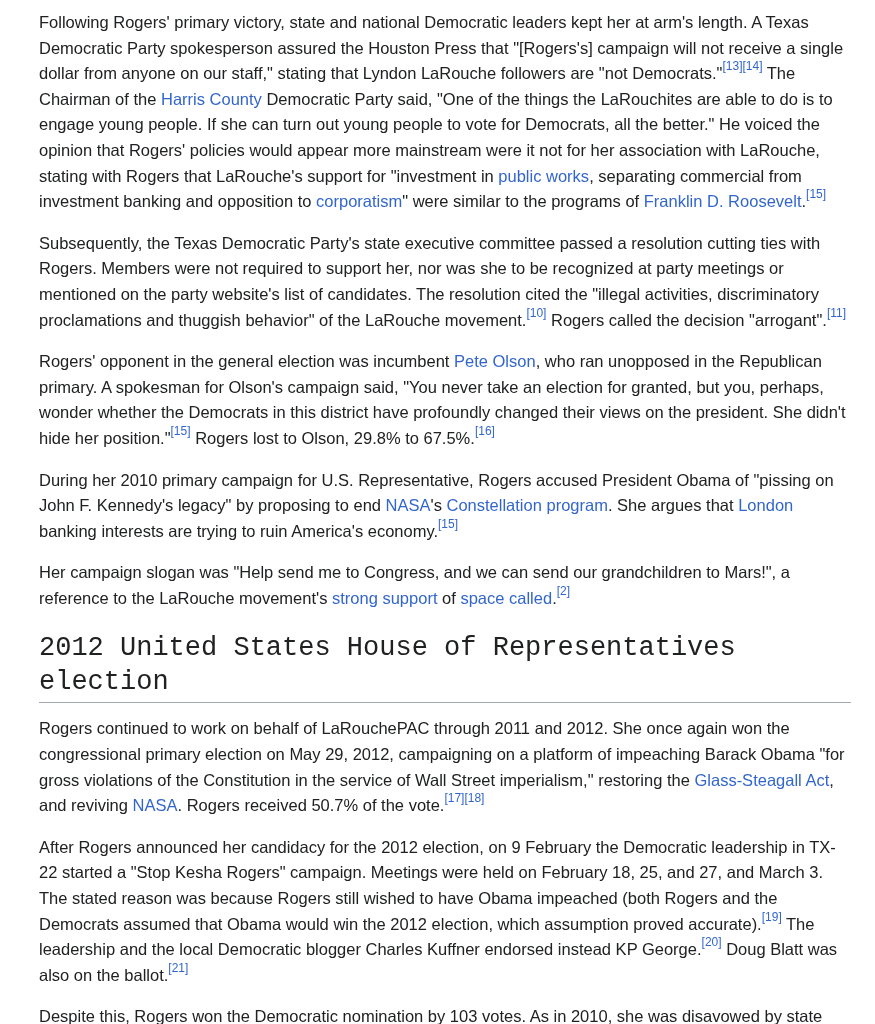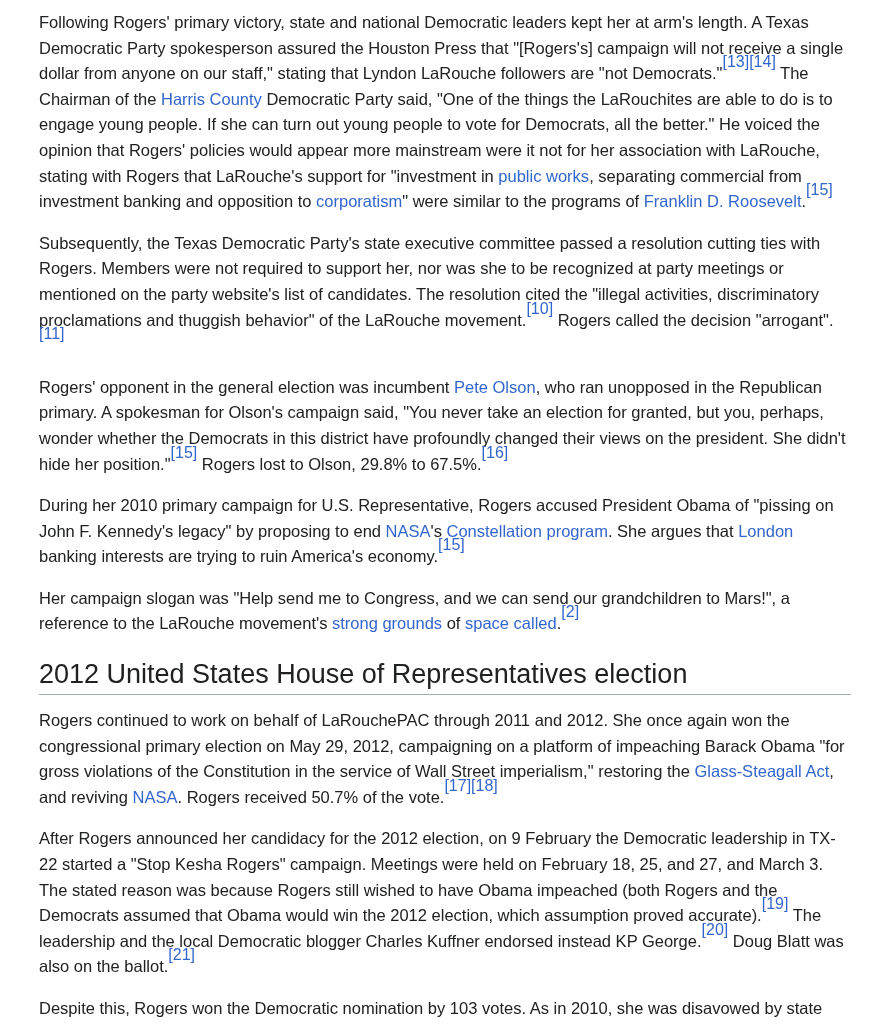"[13]" sup.ref { font-size: 16px -> 12px }
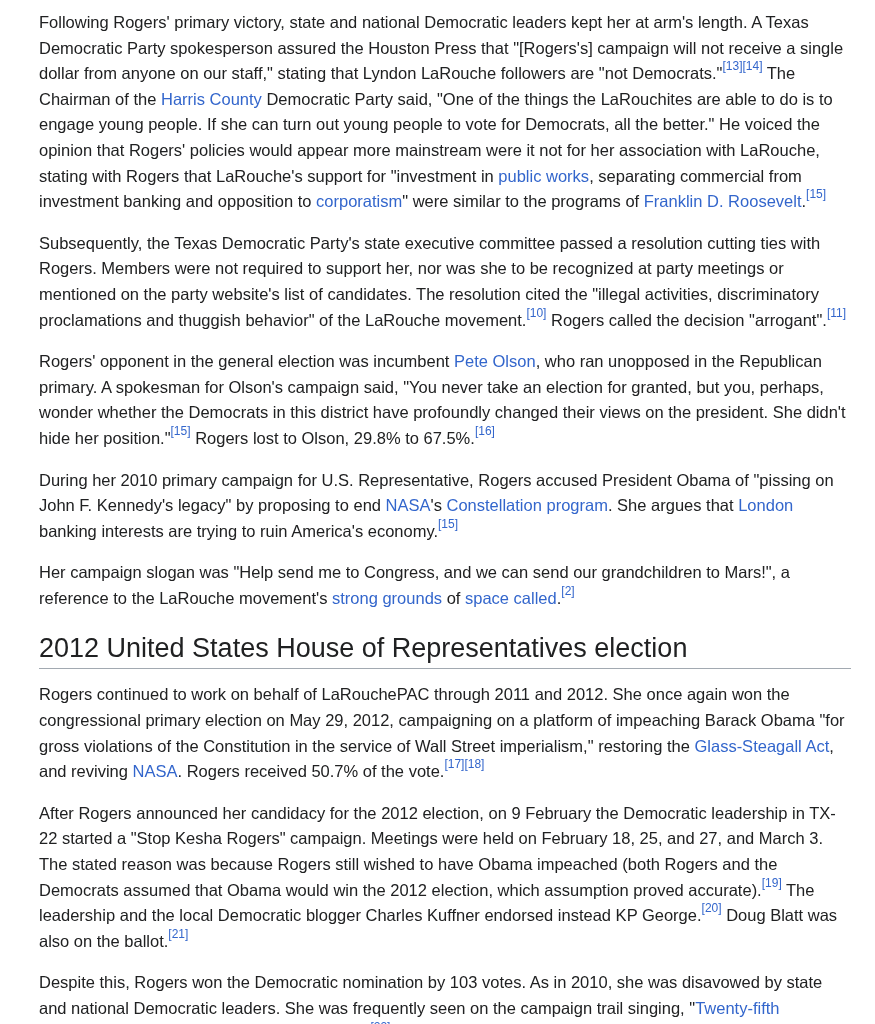"strong grounds" a.wlink { text: grounds -> support }
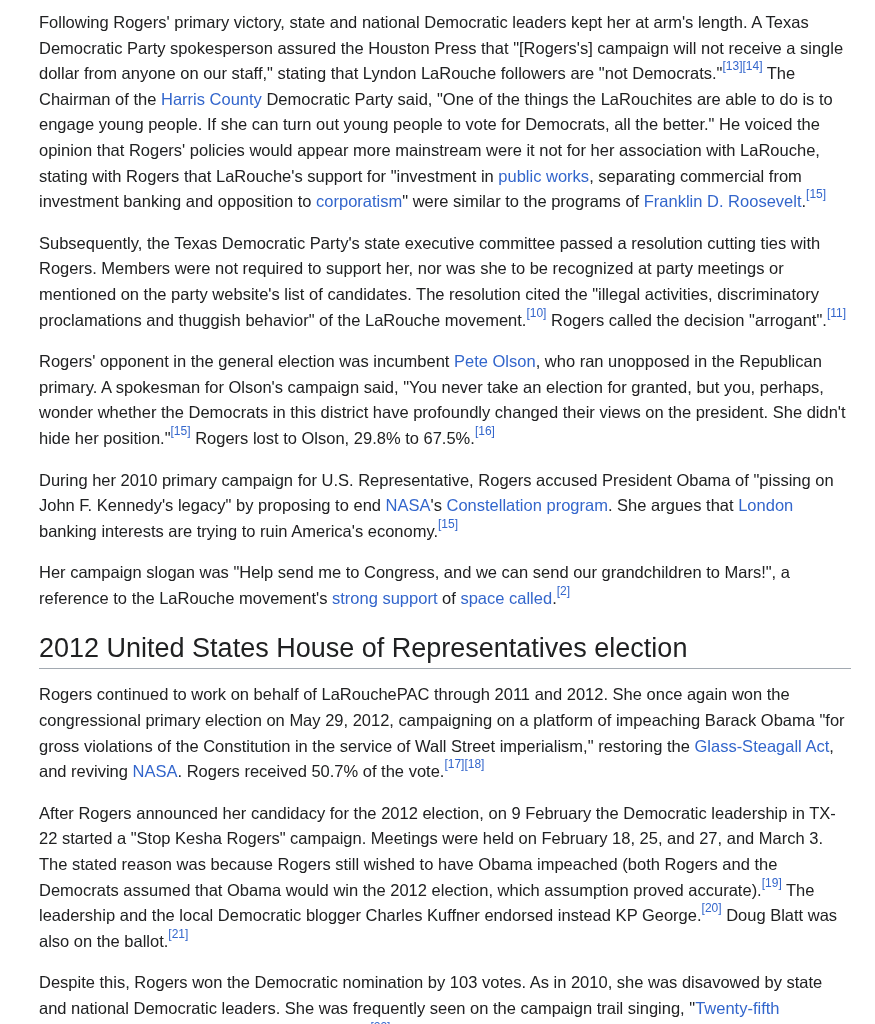"2012 United States House of" h2.wheading { font-family: Liberation Sans, sans-serif -> Liberation Mono, monospace }
